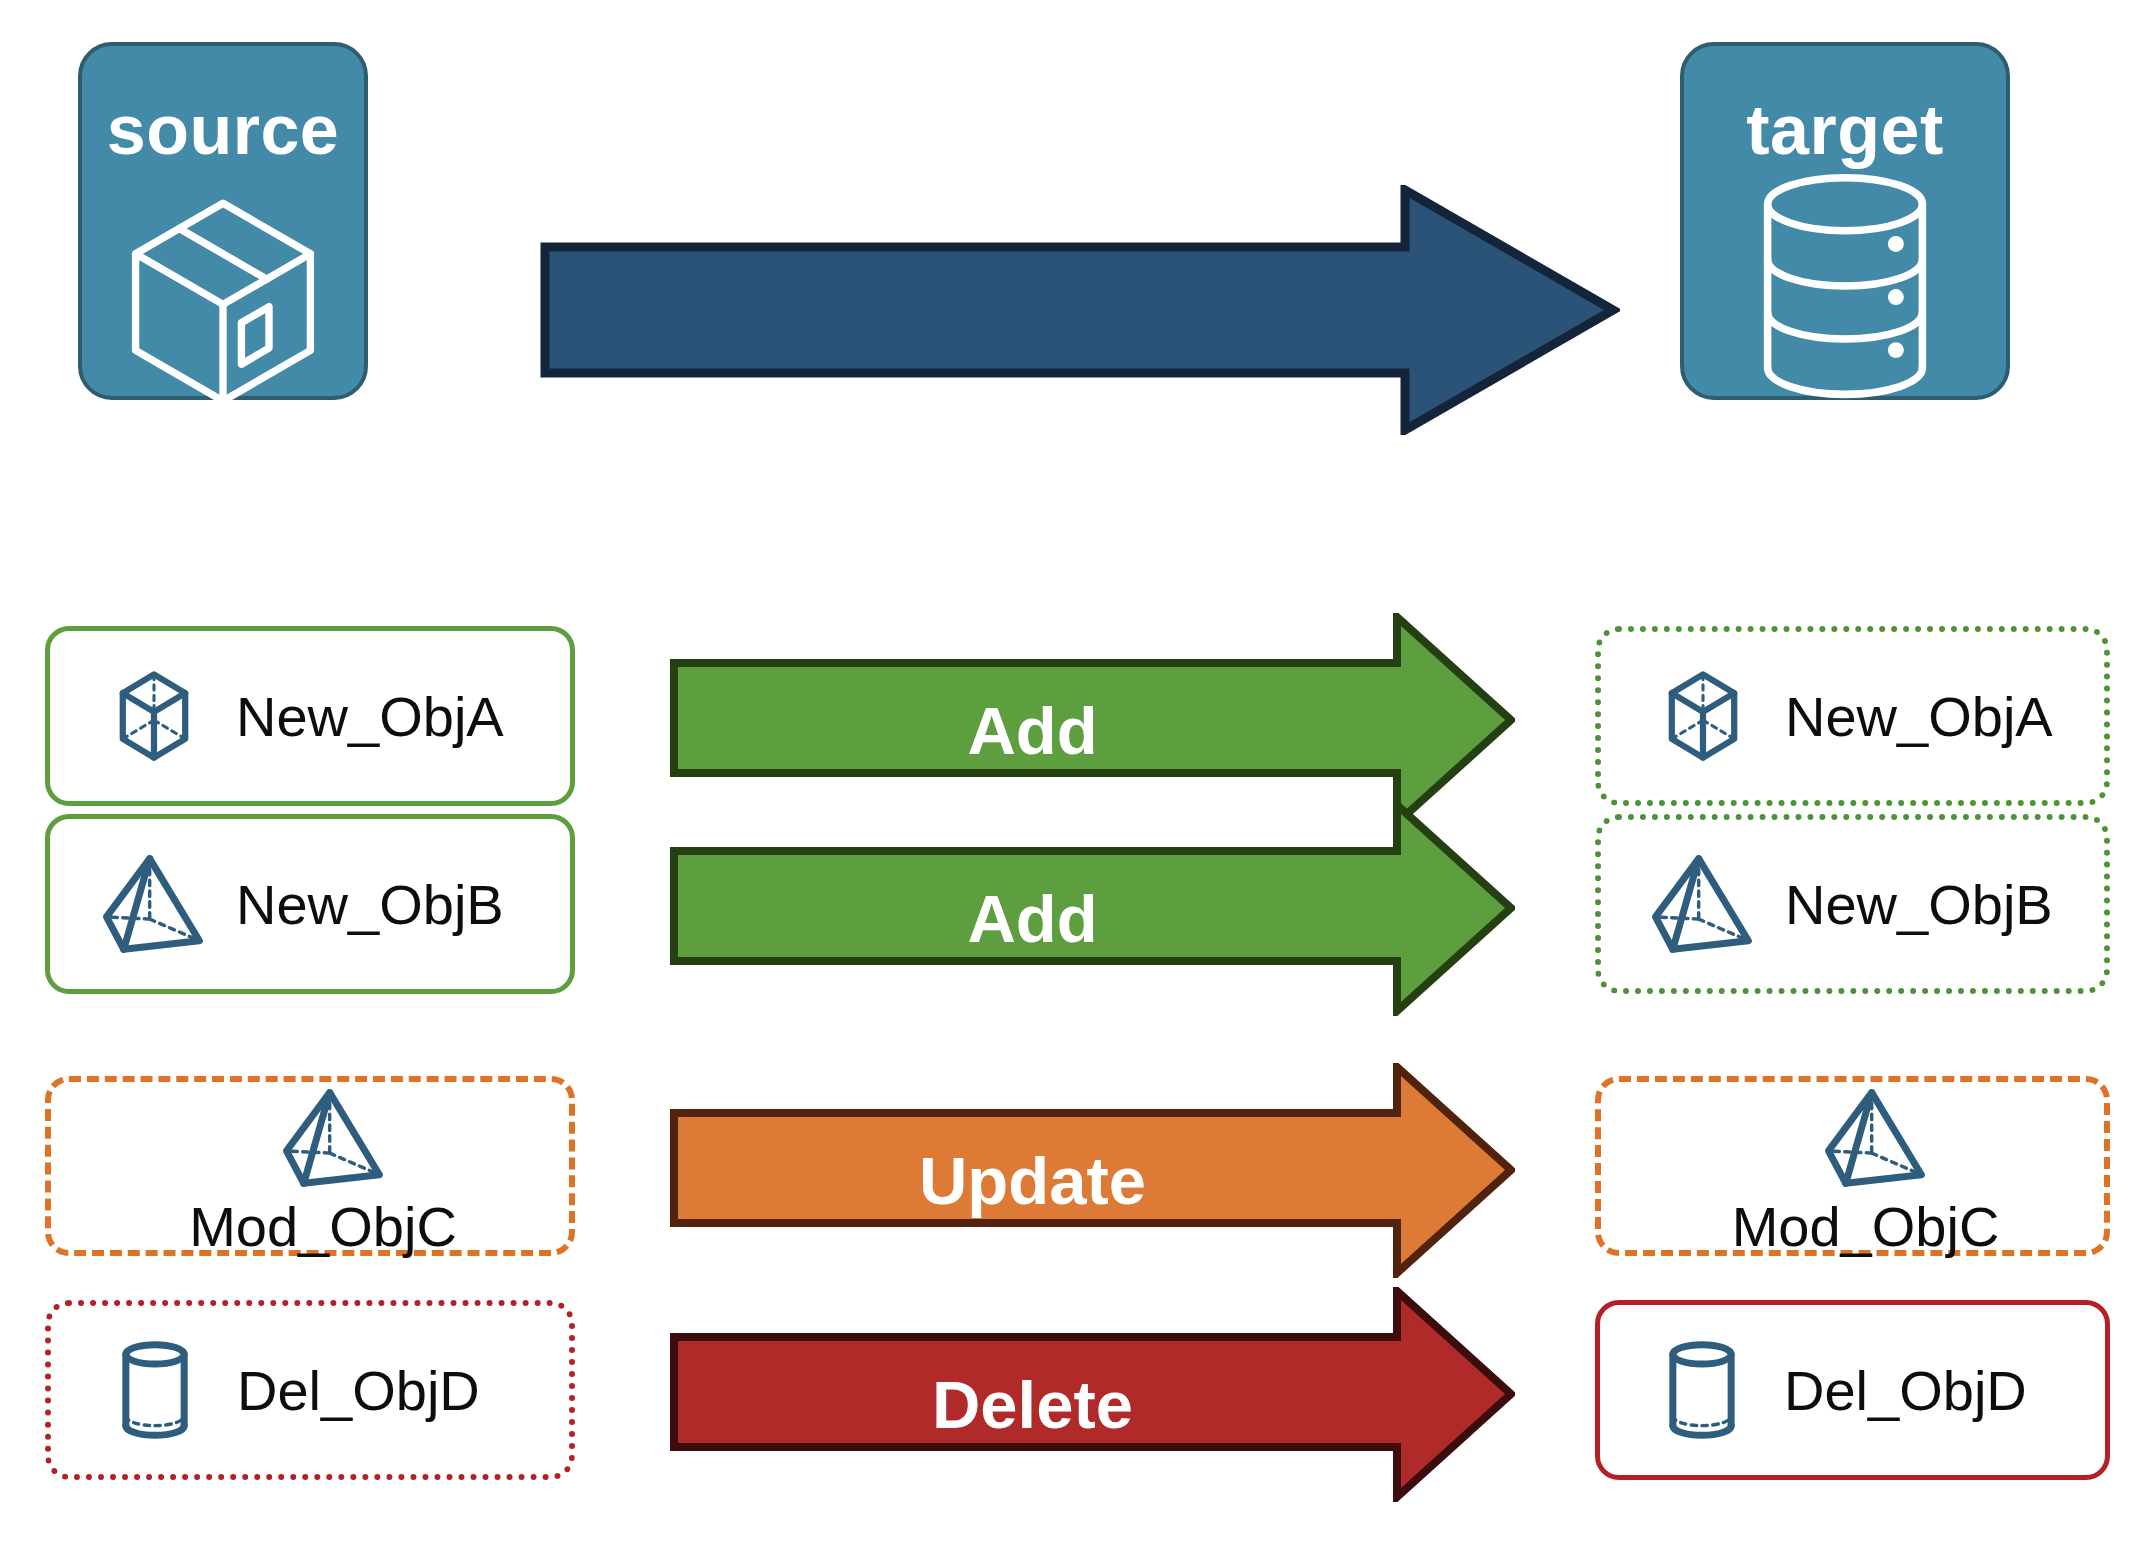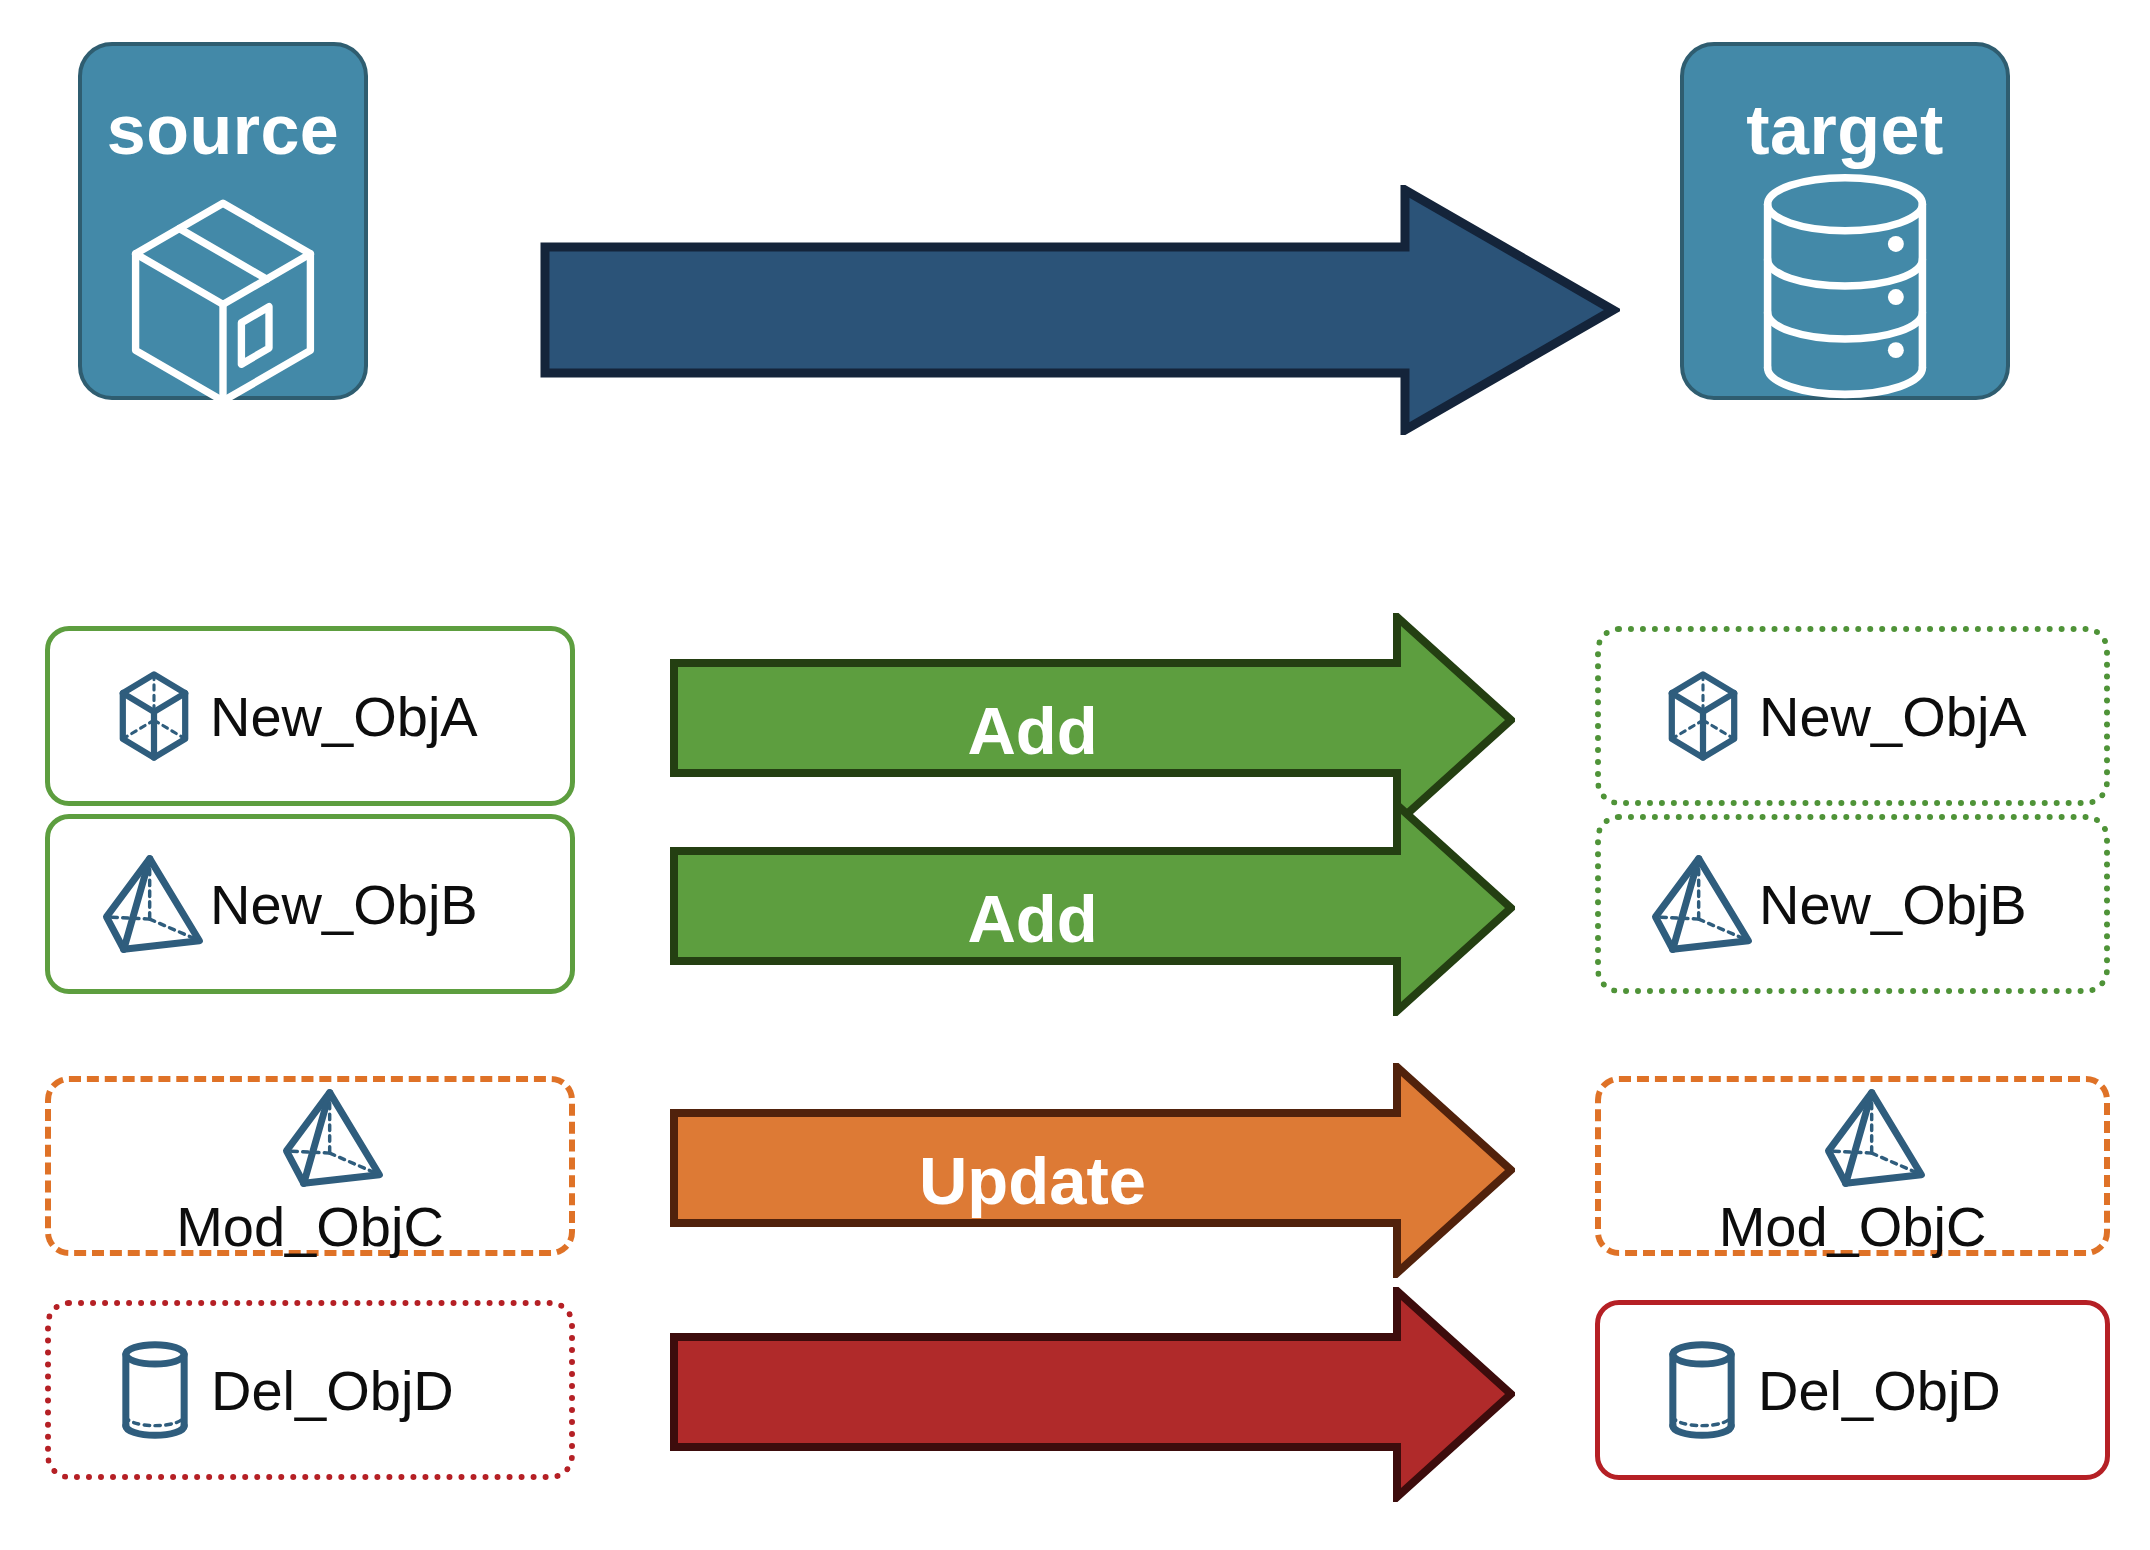"New_ObjA" .obj-label { margin-left: none -> 26px }
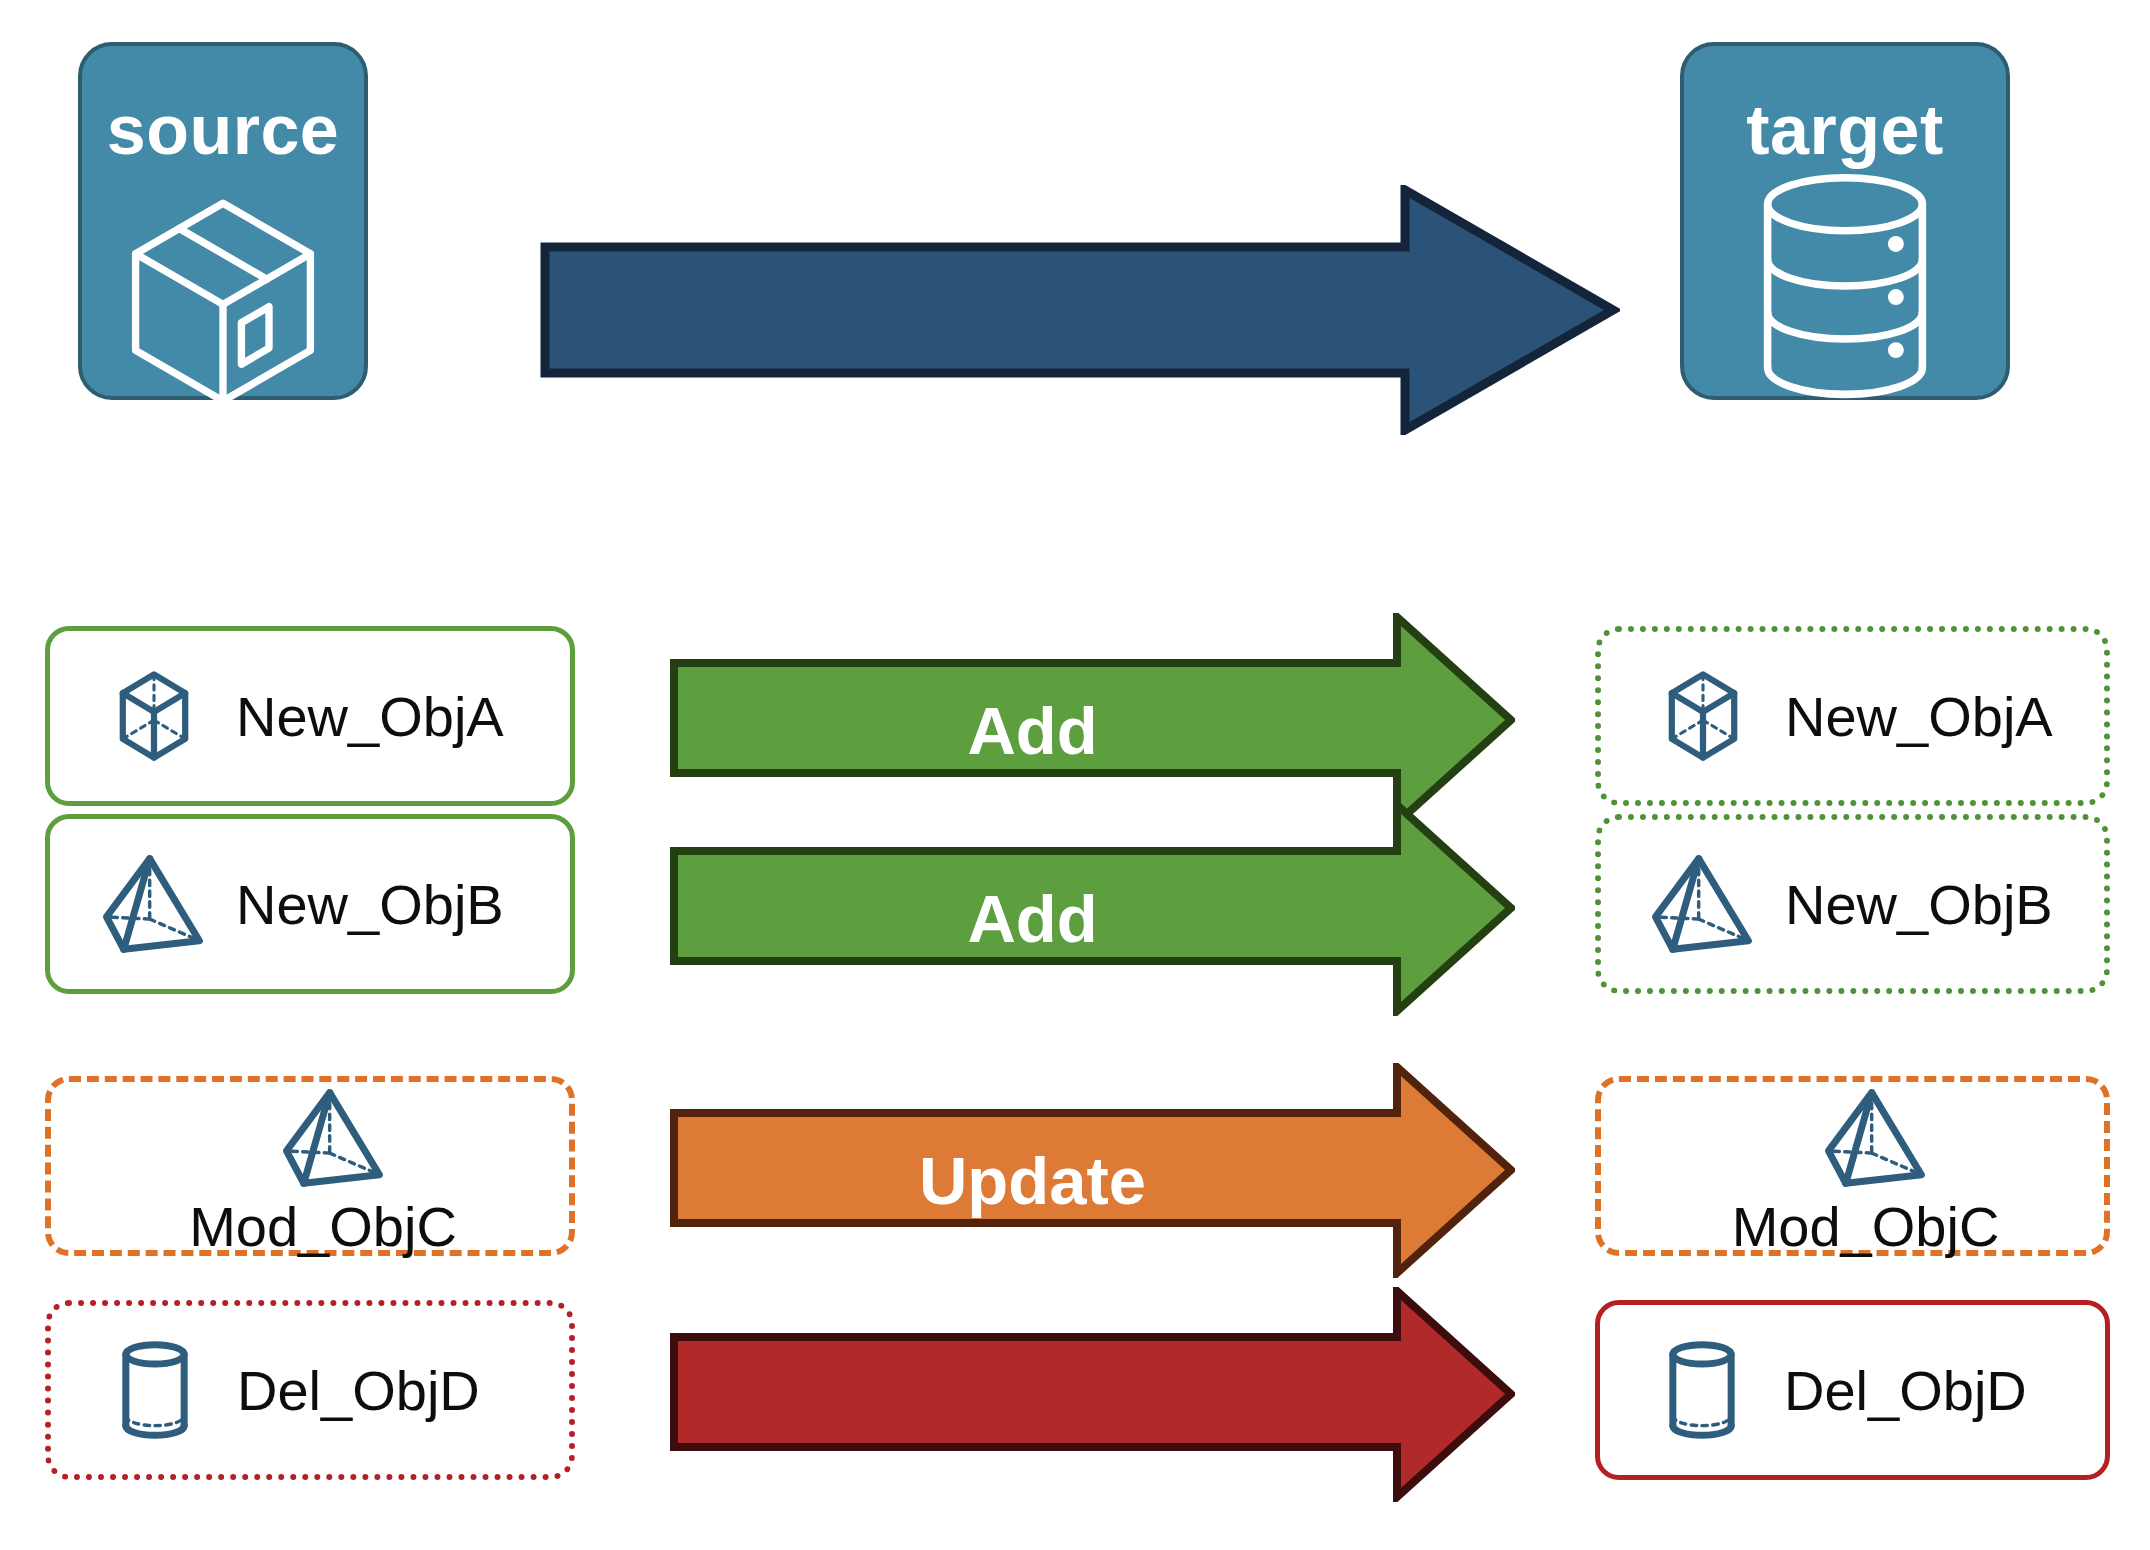"Delete" div.flow-text { html: none -> <div>Delete</div> }
